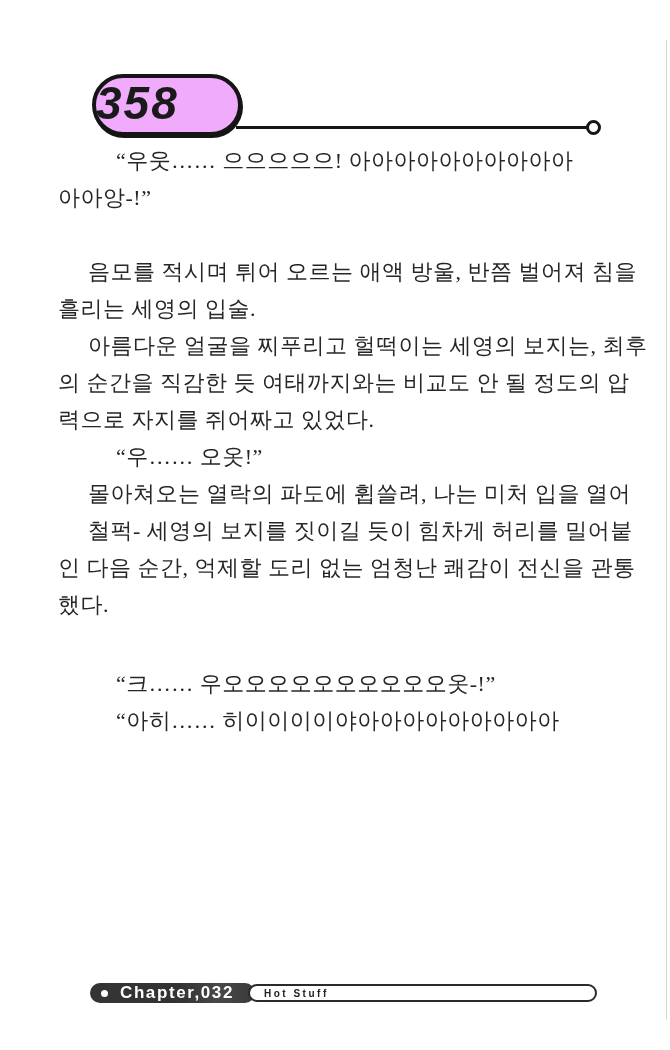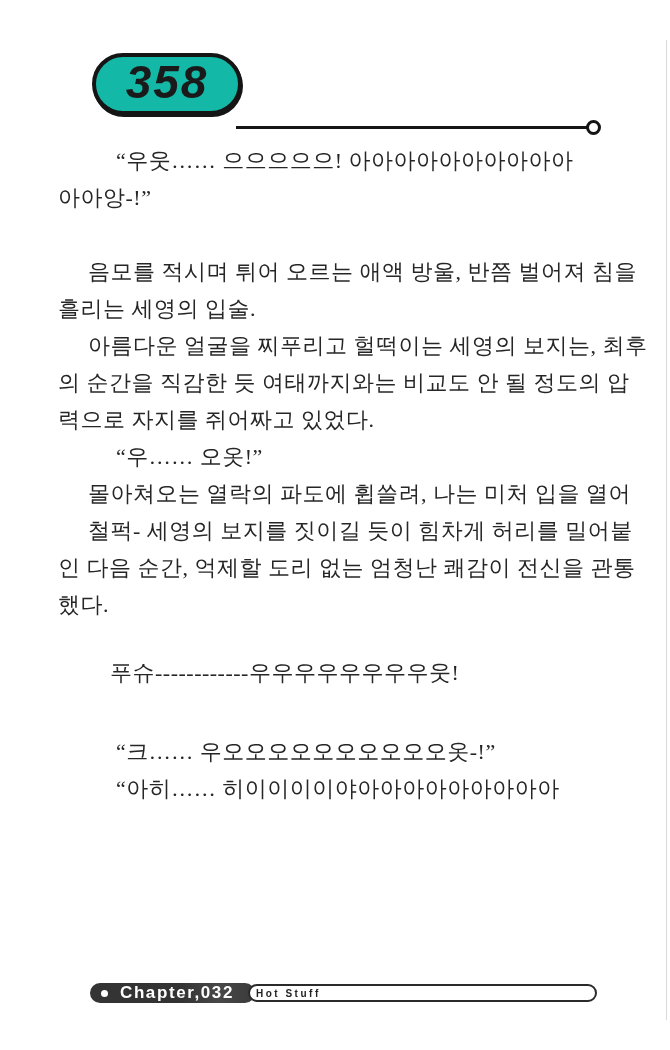"358" .badge { background: #14b8a6 -> #f0abfc; justify-content: center -> none; top: 53px -> 74px }
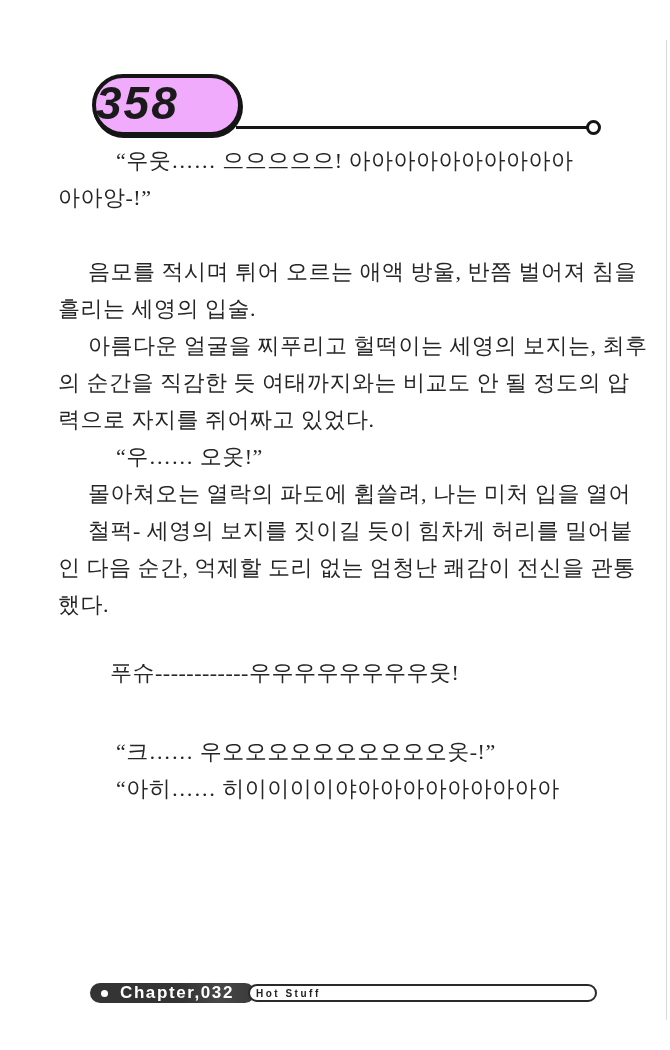"푸슈------------우우우우우우우우웃!" div.para { html: <div> <div>푸슈------------우우우우우우우우웃!</div> </div> -> none }
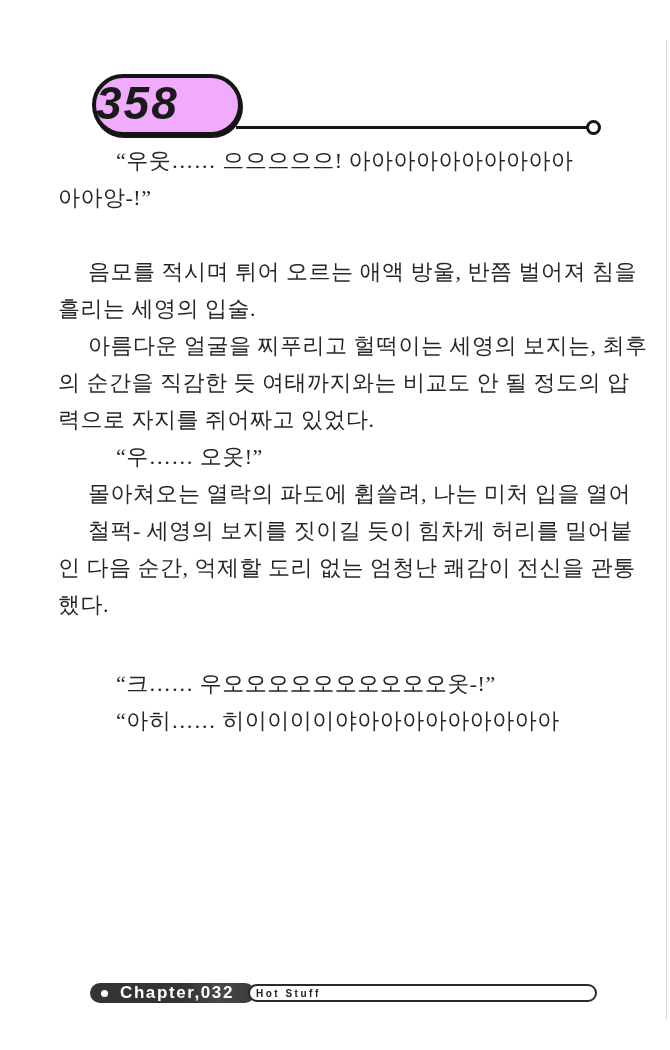"Hot Stuff" .title-pill .bk-label { margin-left: 6px -> 14px }
